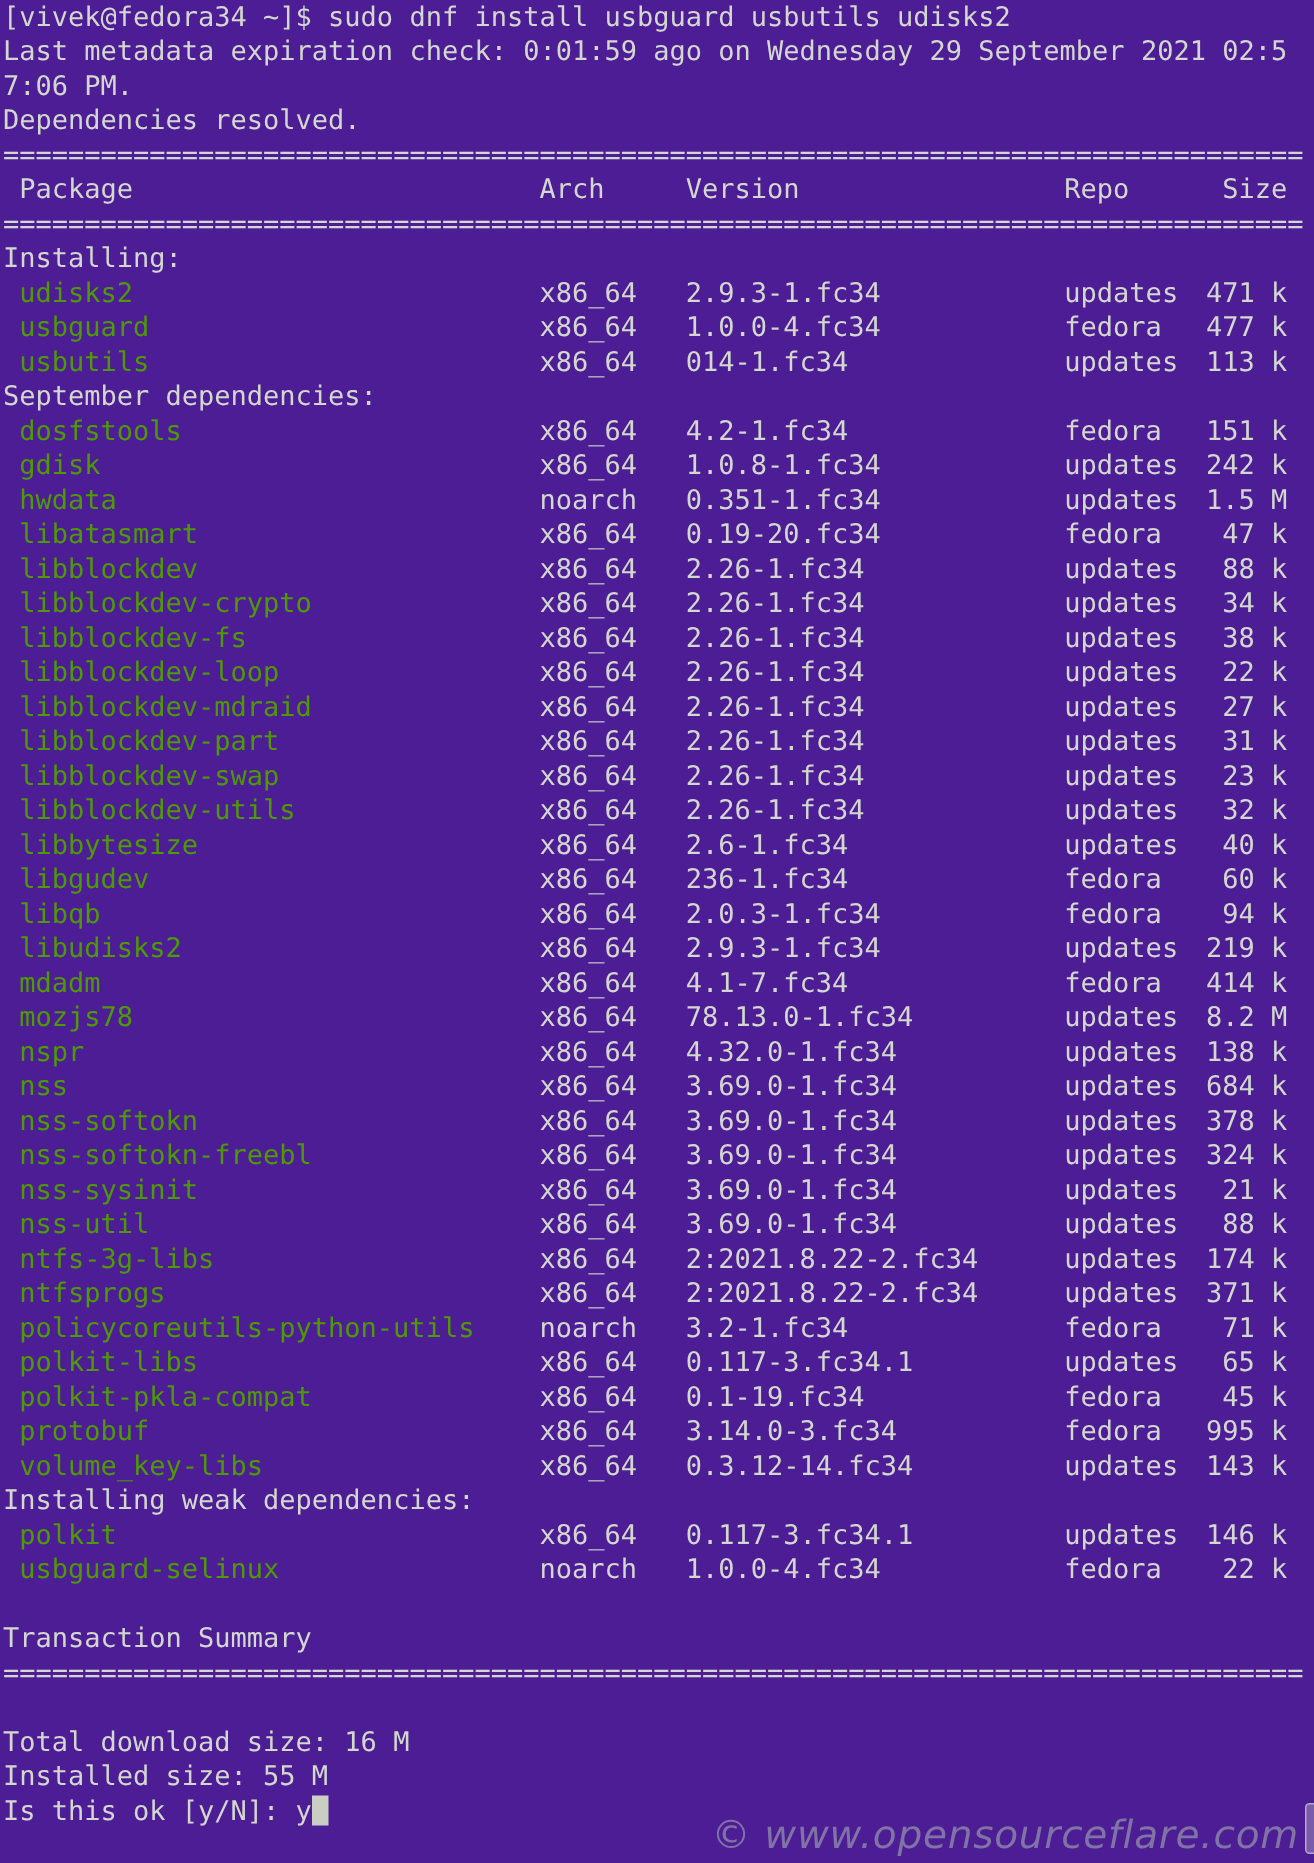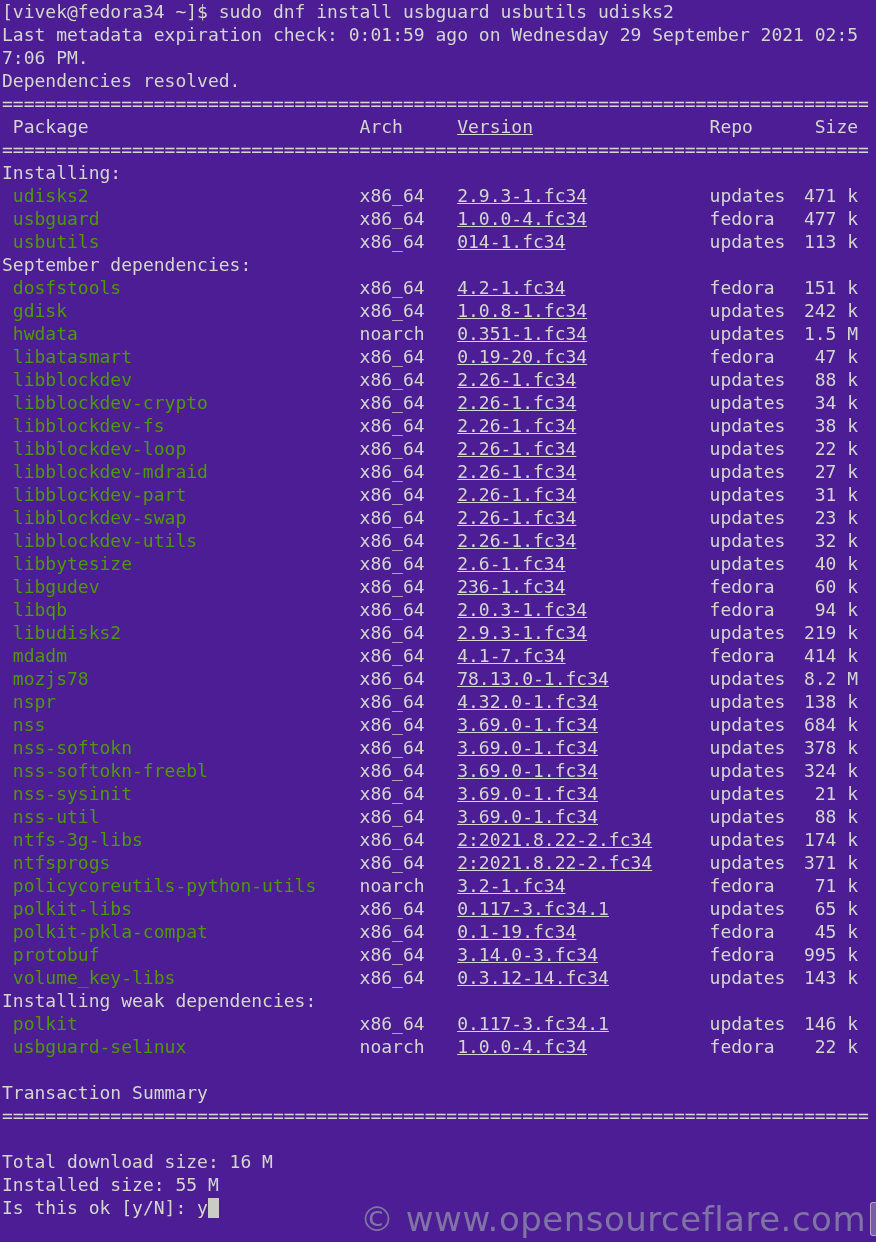"Version" .c-ver { text-decoration: underline -> none }
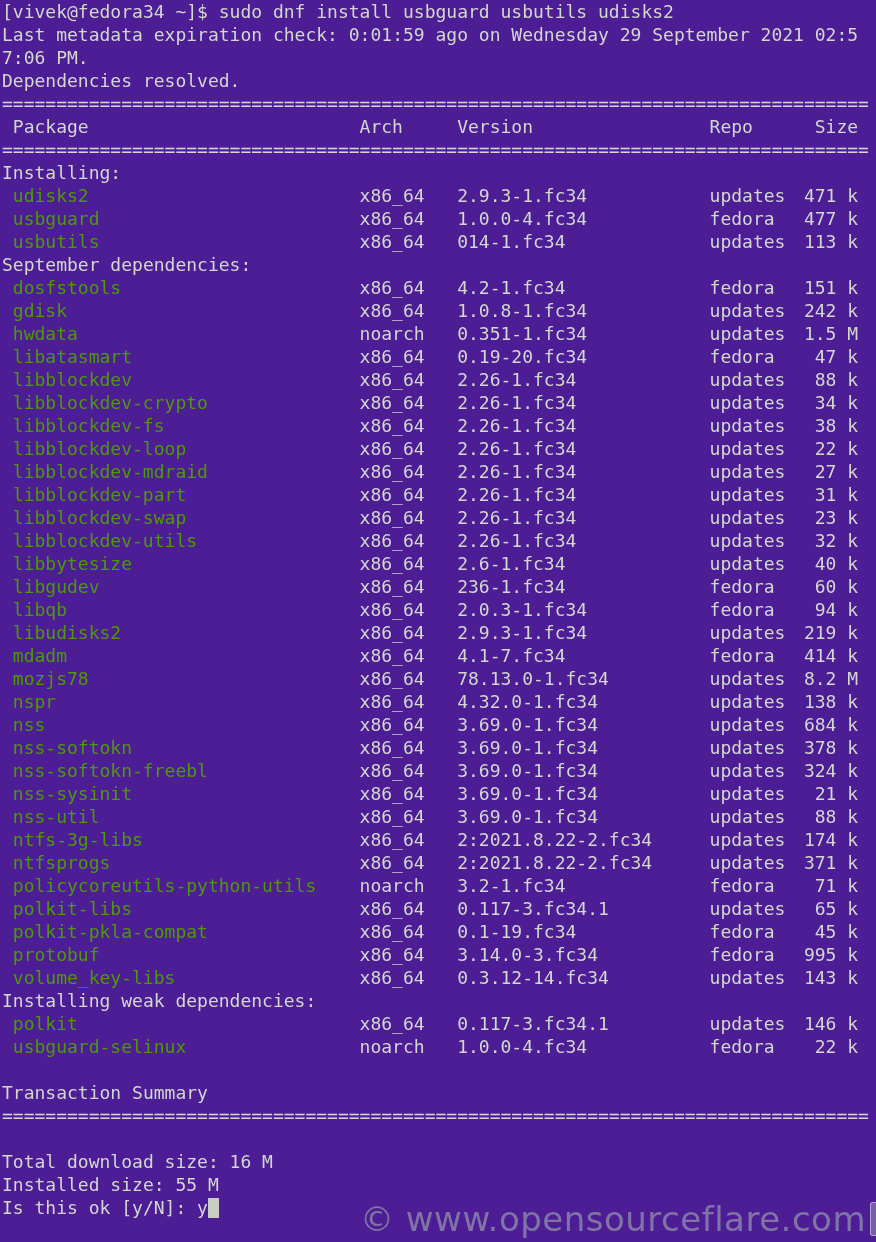"© www.opensourceflare.com" .watermark { font-size: 34px -> 26px; font-style: none -> italic }
